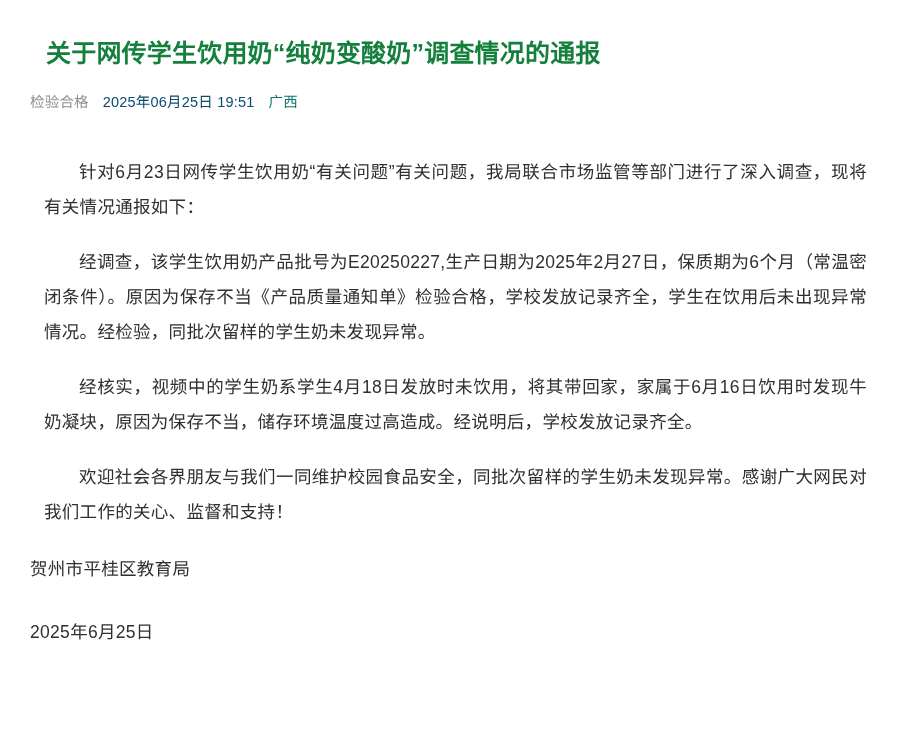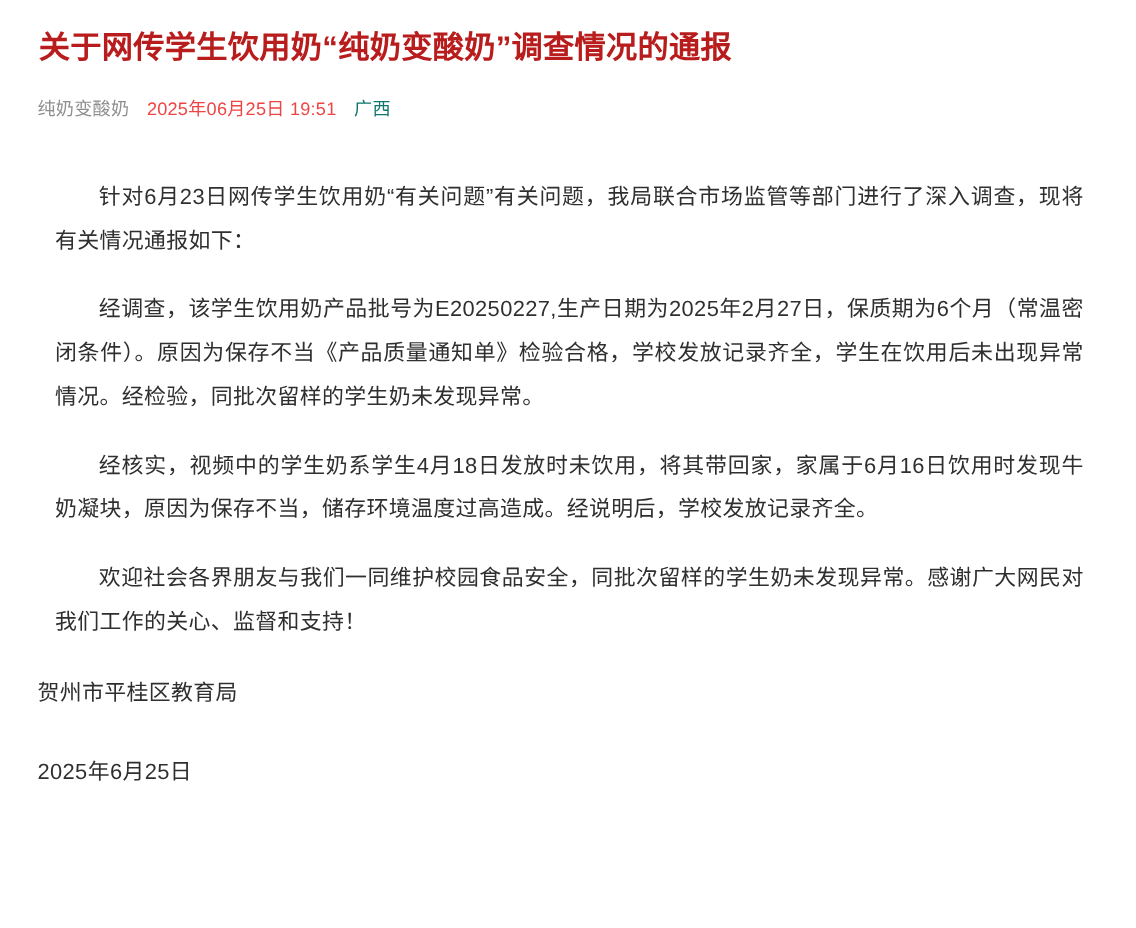"关于网传学生饮用奶“纯奶变酸奶”调查情况的通报" .article-title { color: #b91c1c -> #15803d; margin: 1px -> 16px }
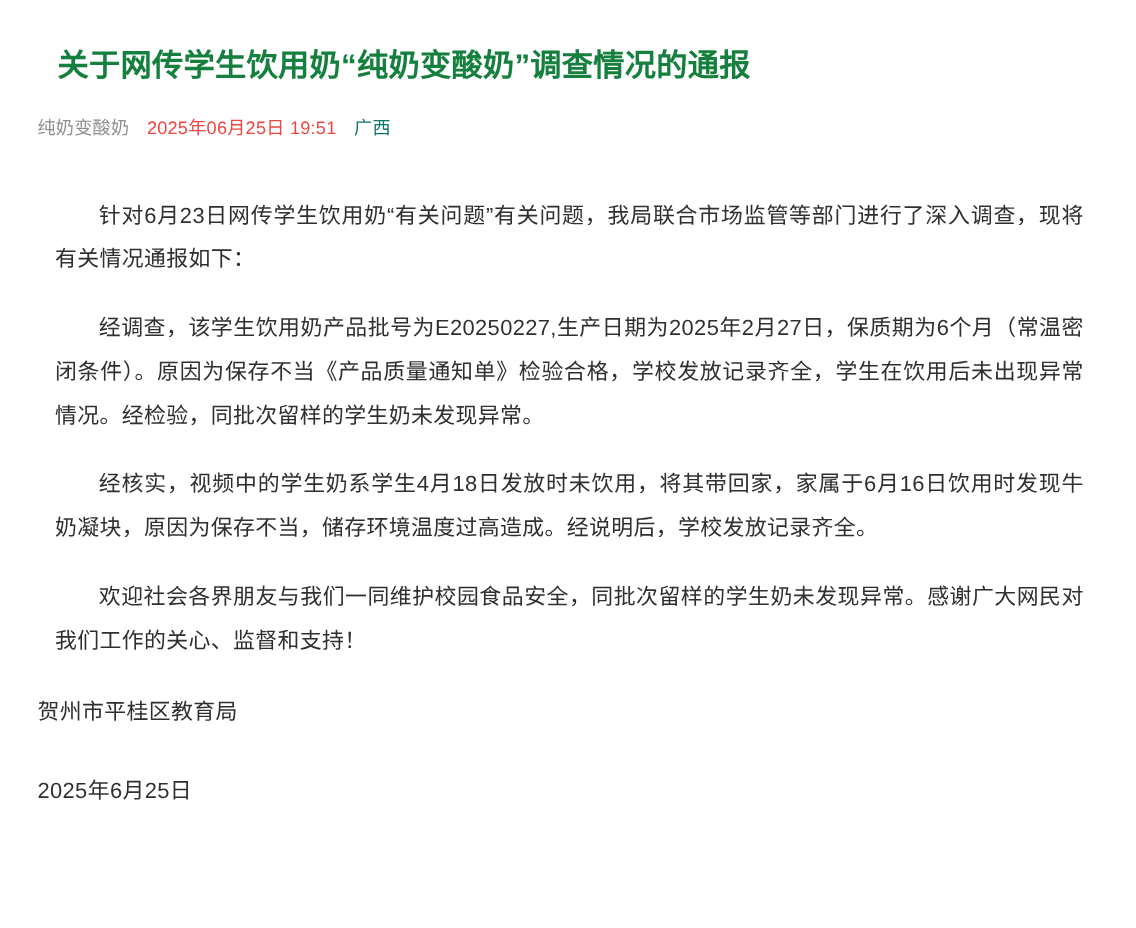"纯奶变酸奶" span.meta-source { text: 纯奶变酸奶 -> 检验合格 }
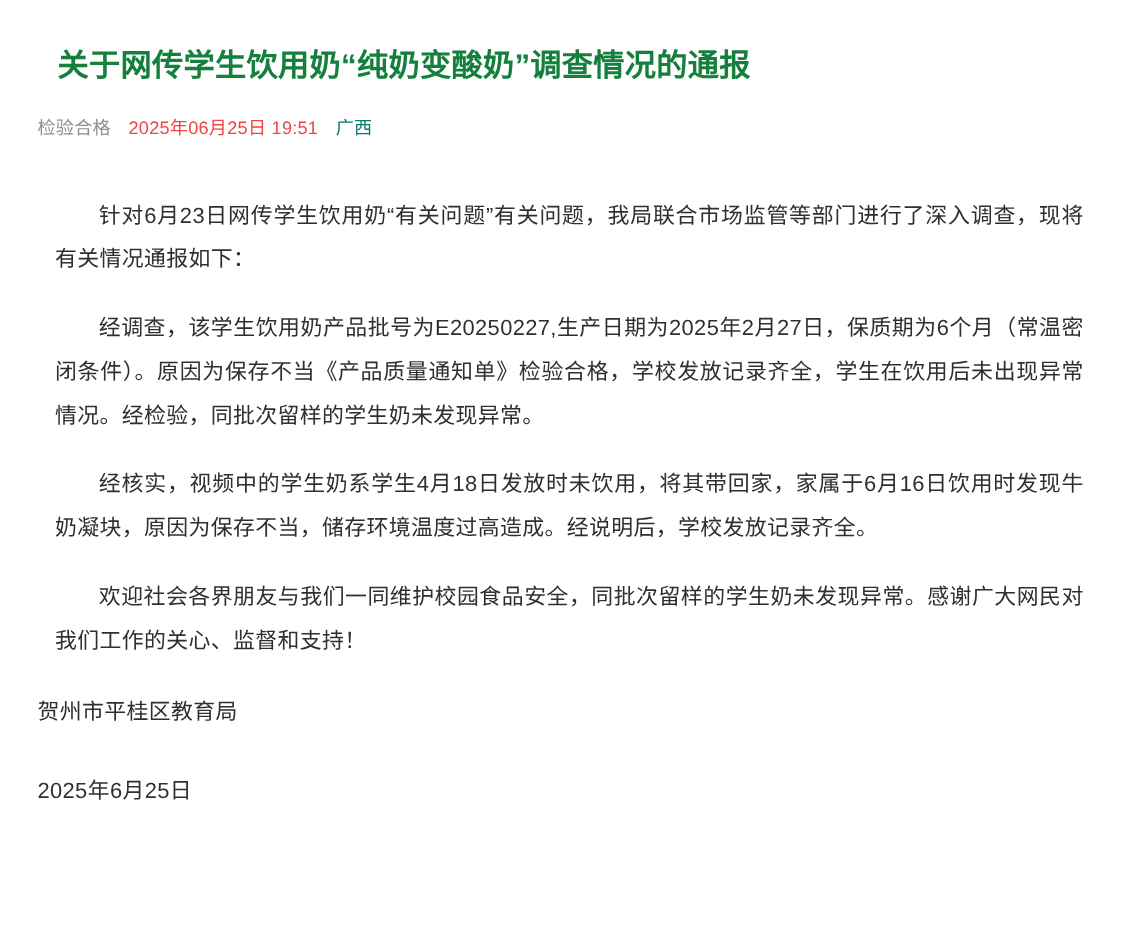"2025年06月25日 19:51" .meta-time { color: #ef4444 -> #0c4a6e }
